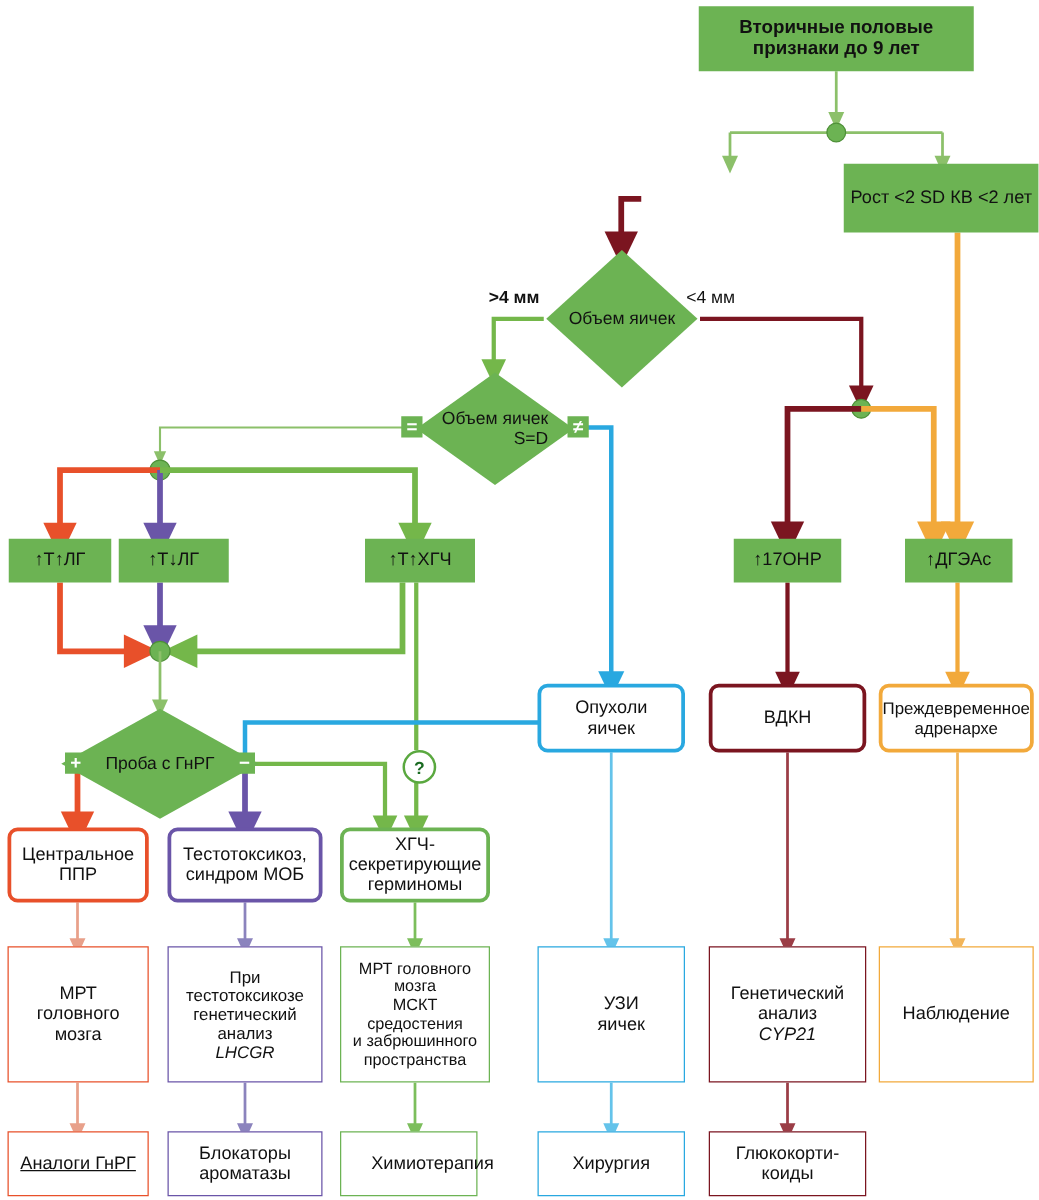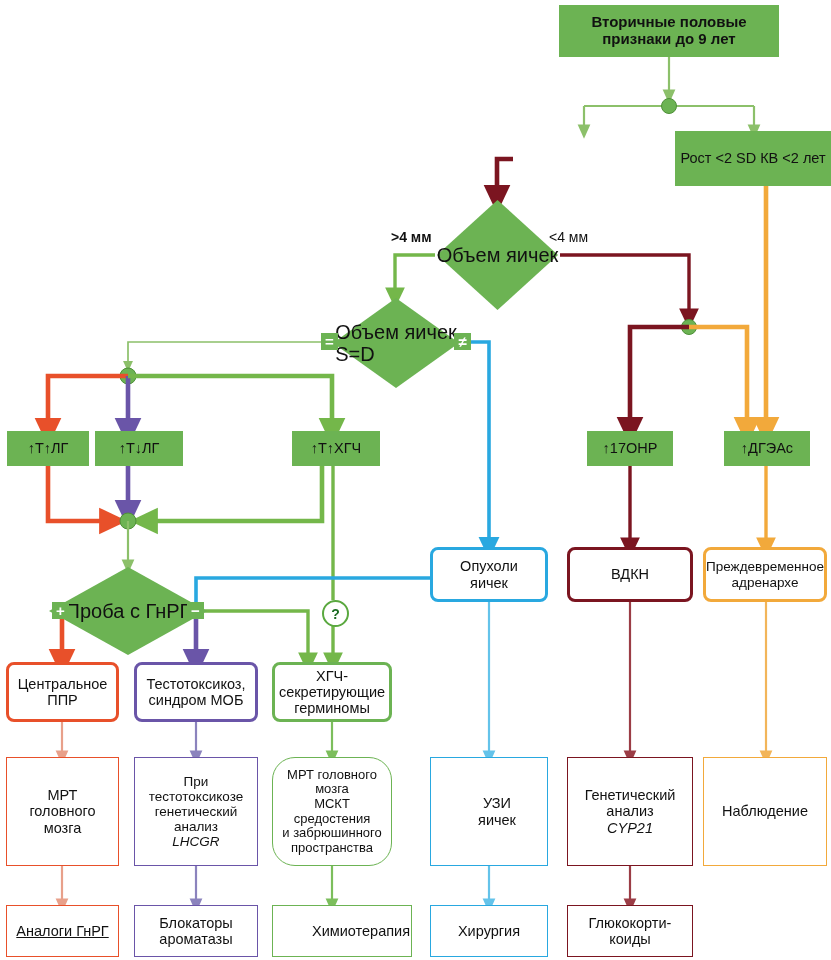"Объем яичек" .diamond-wrap .lbl { font-size: 20px -> 14px; text-align: left -> right }
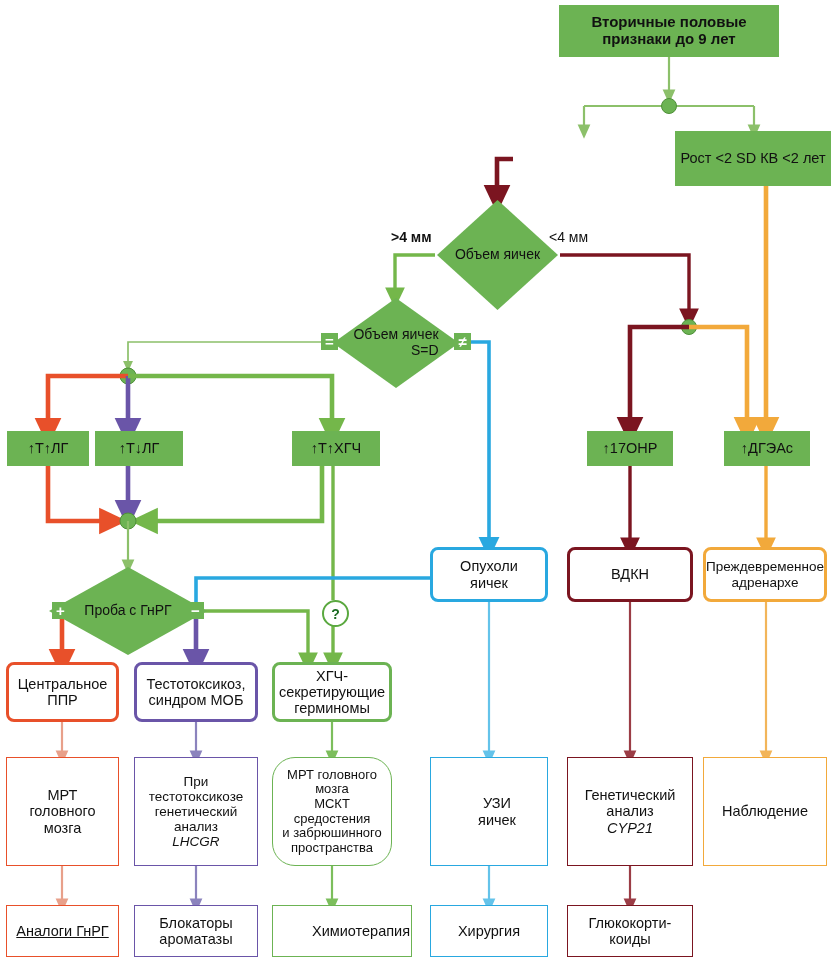"МРТ головного" div.node { border-radius: 23px -> none }
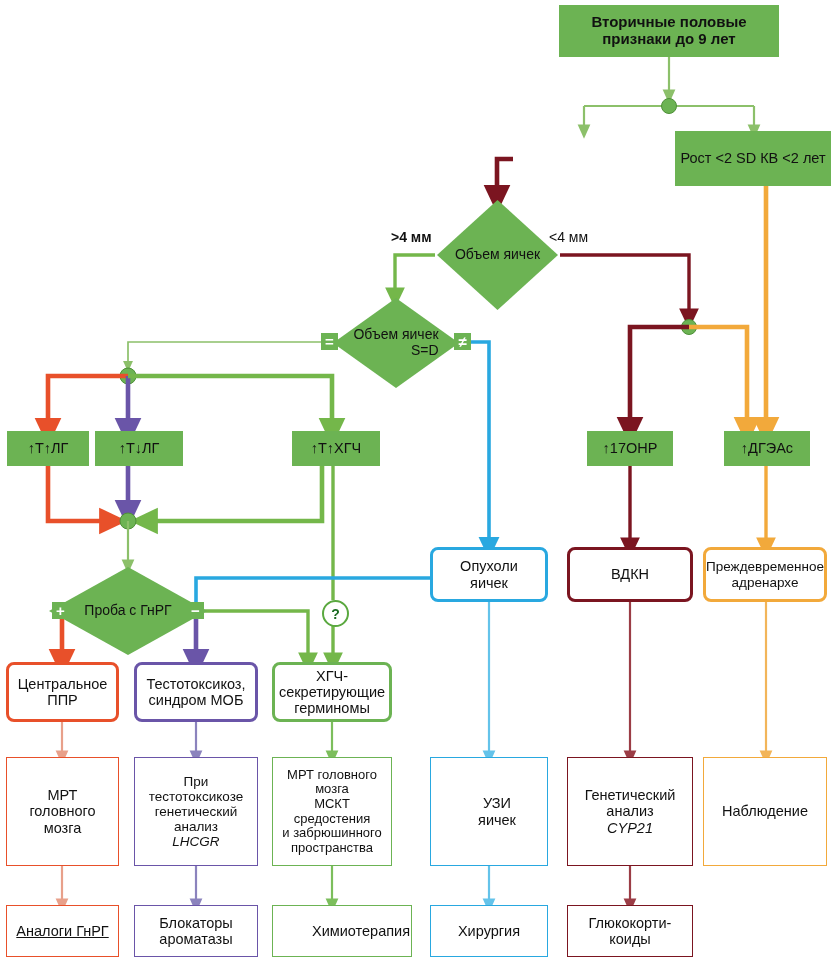"Химиотерапия" div.node { width: 140px -> 110px }
